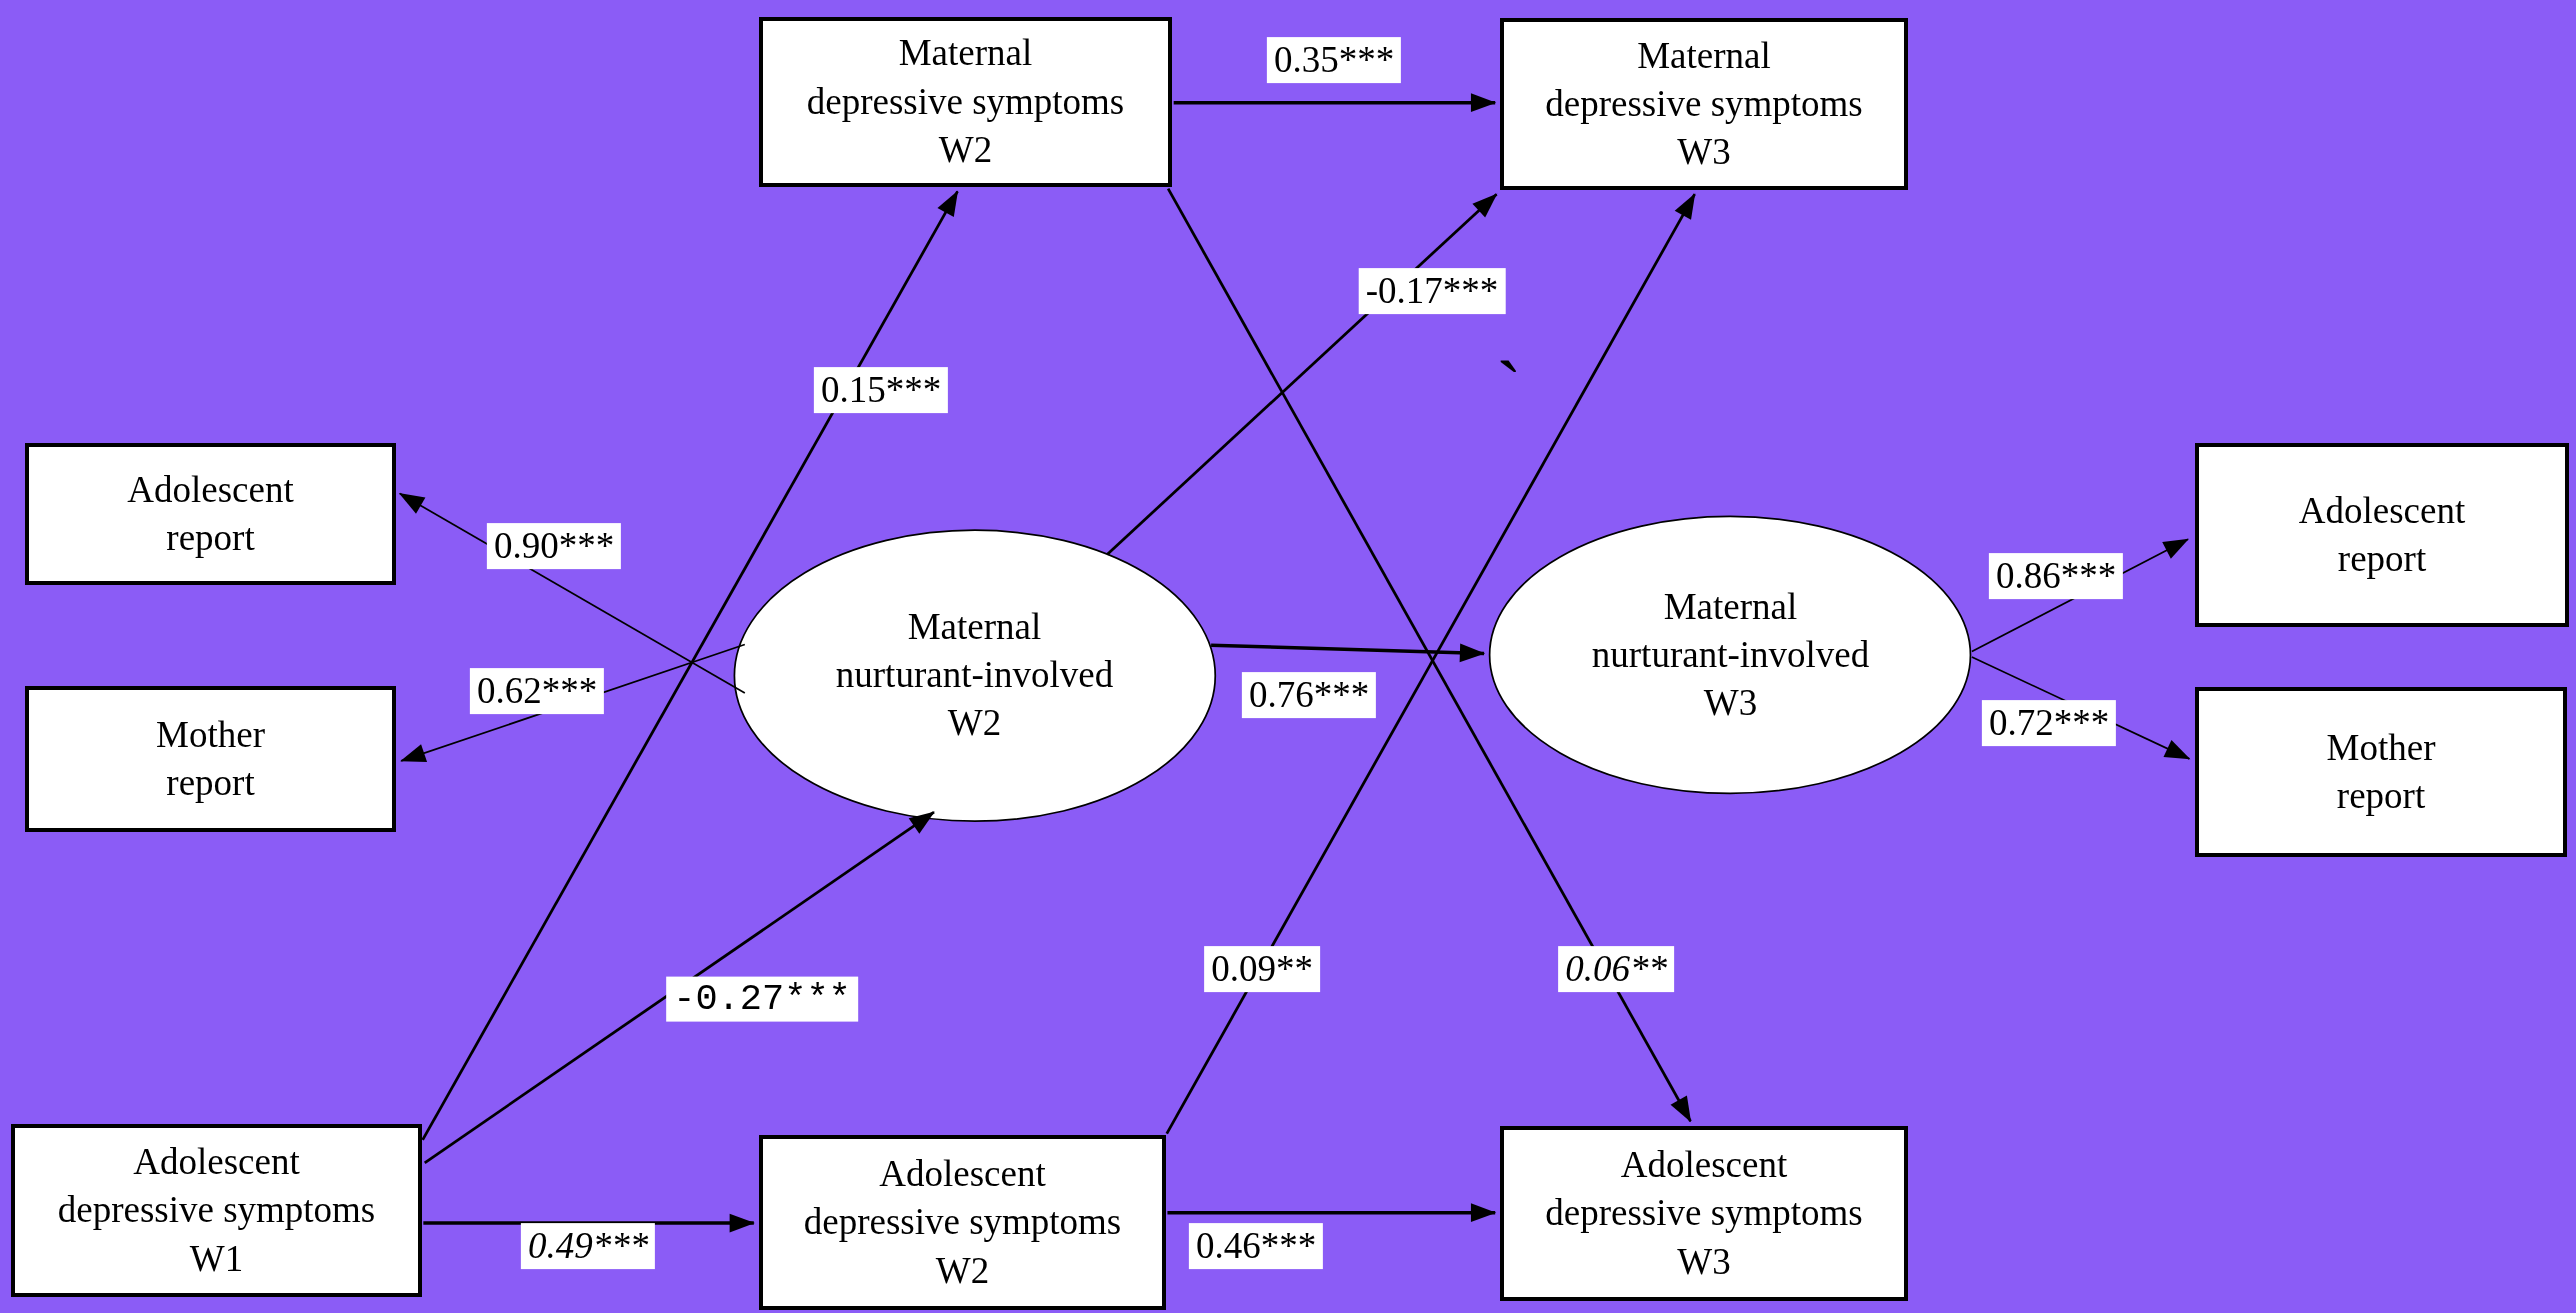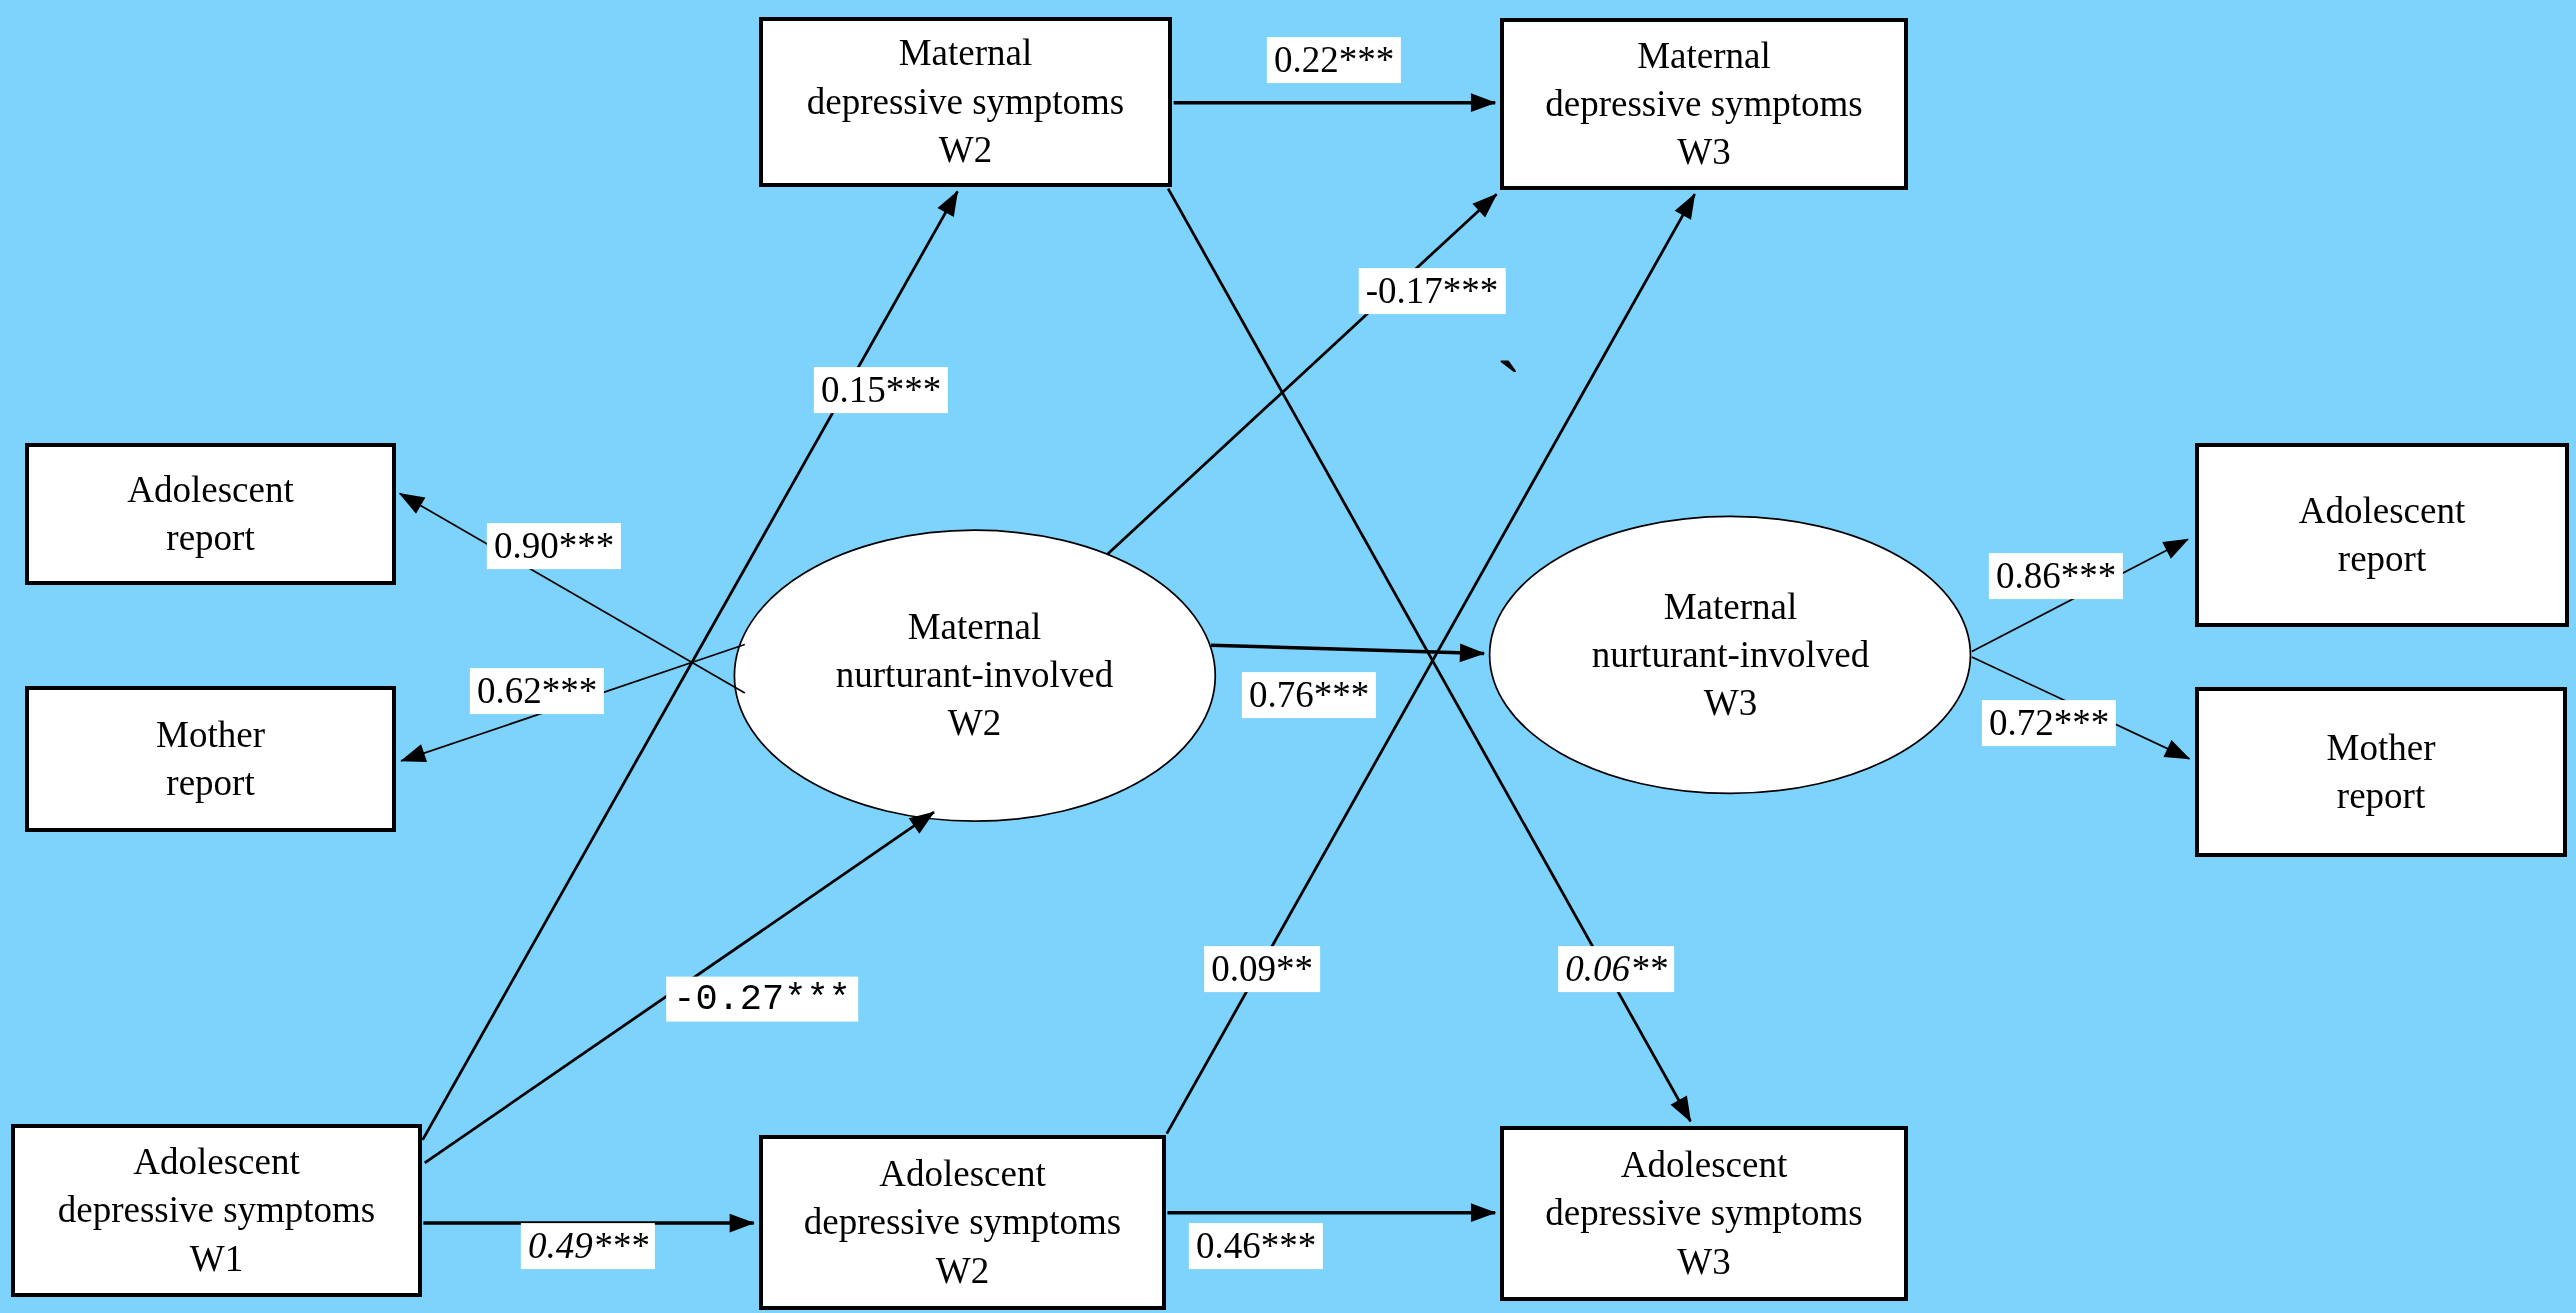"Maternal" #canvas { background: #7dd3fc -> #8b5cf6 }
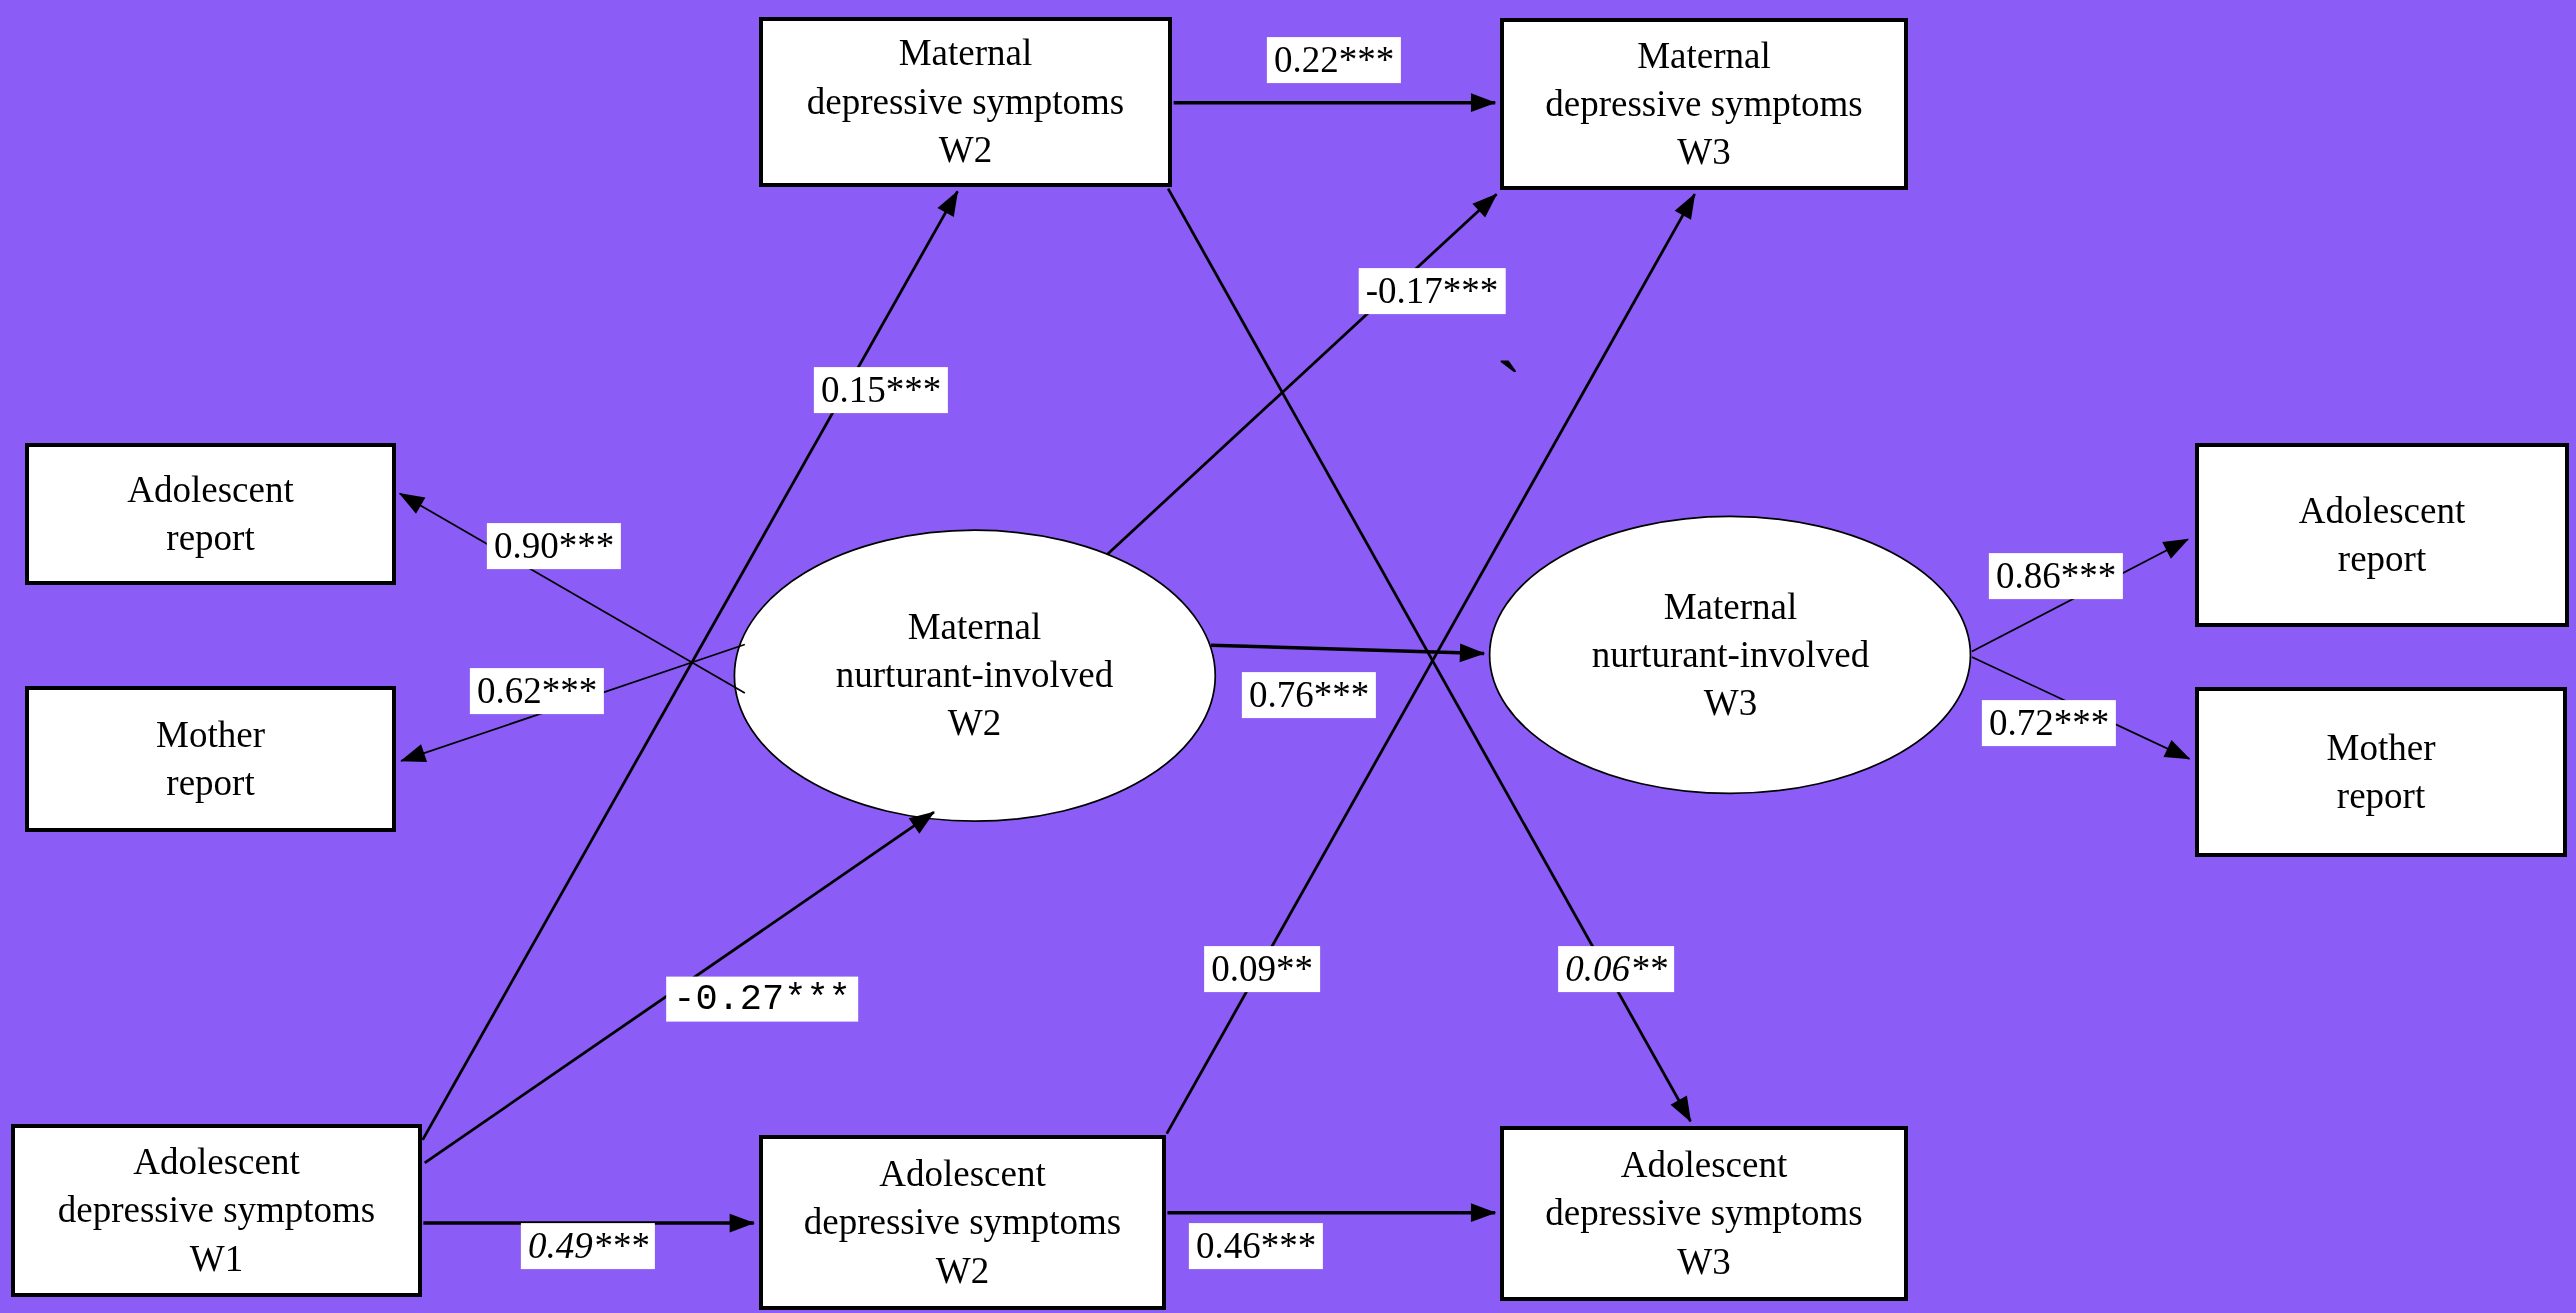"0.22***" div.coef { text: 0.22 -> 0.35 }
